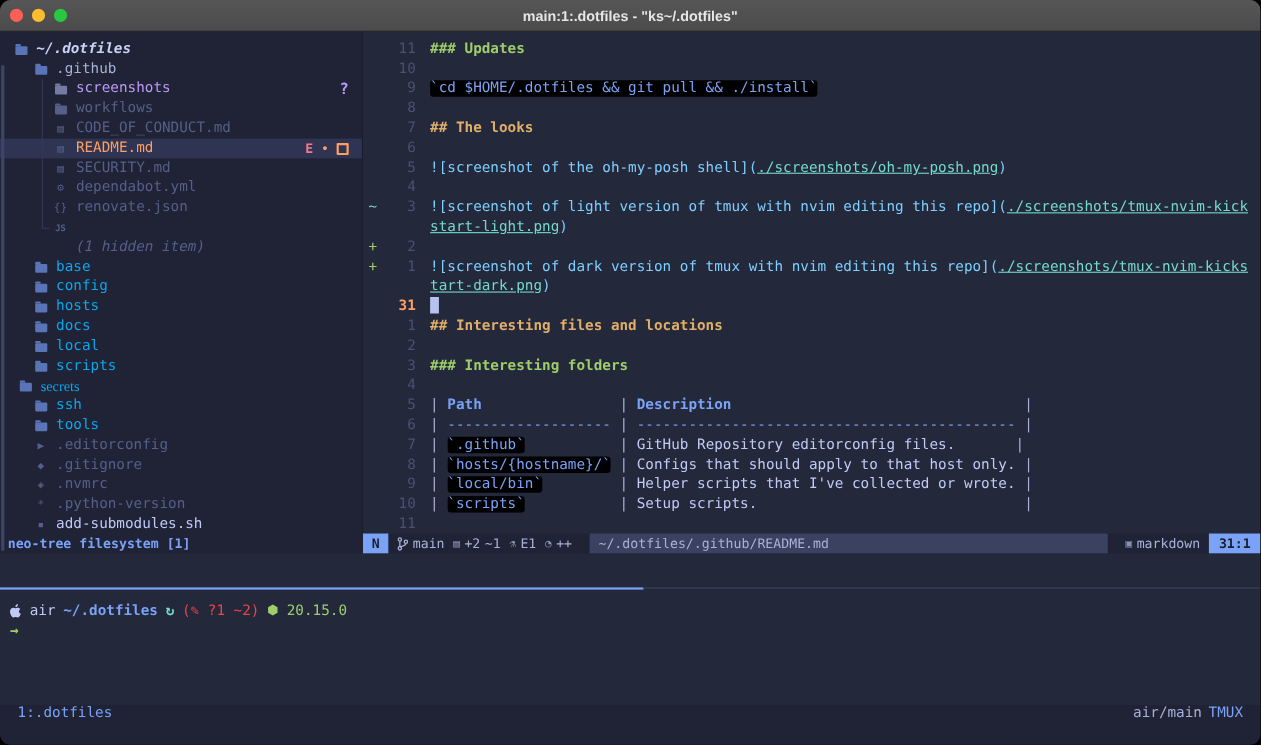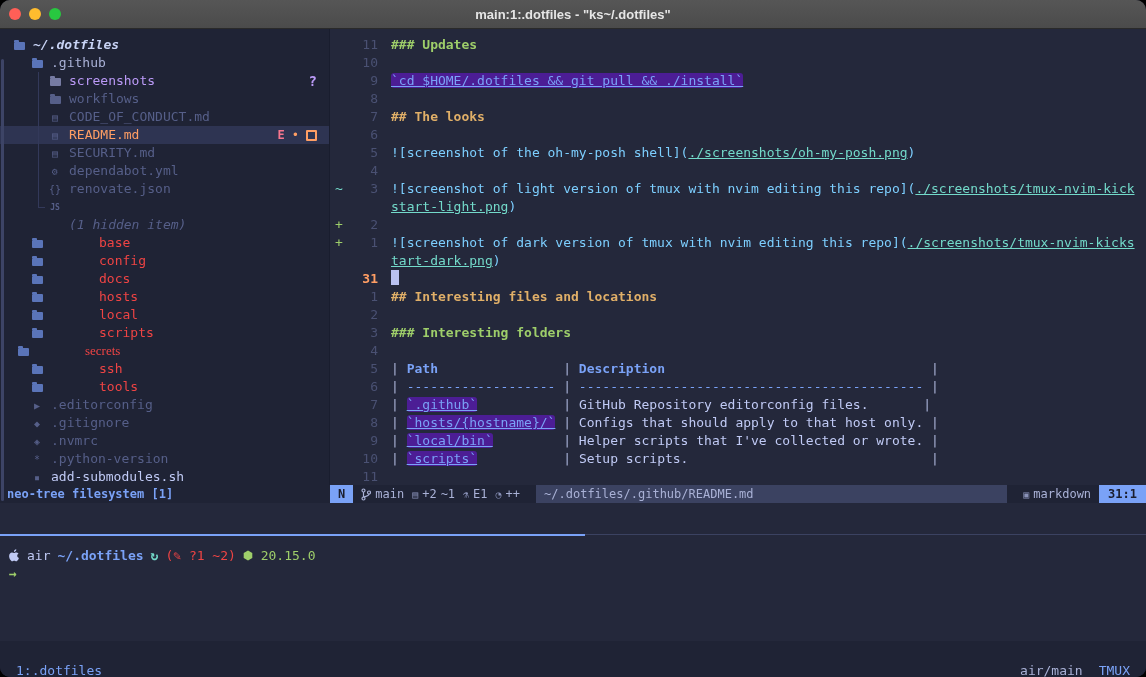"`cd $HOME/.dotfiles && git pull" .t-code { background: #4c1d95 -> #000000; text-decoration: underline -> none }
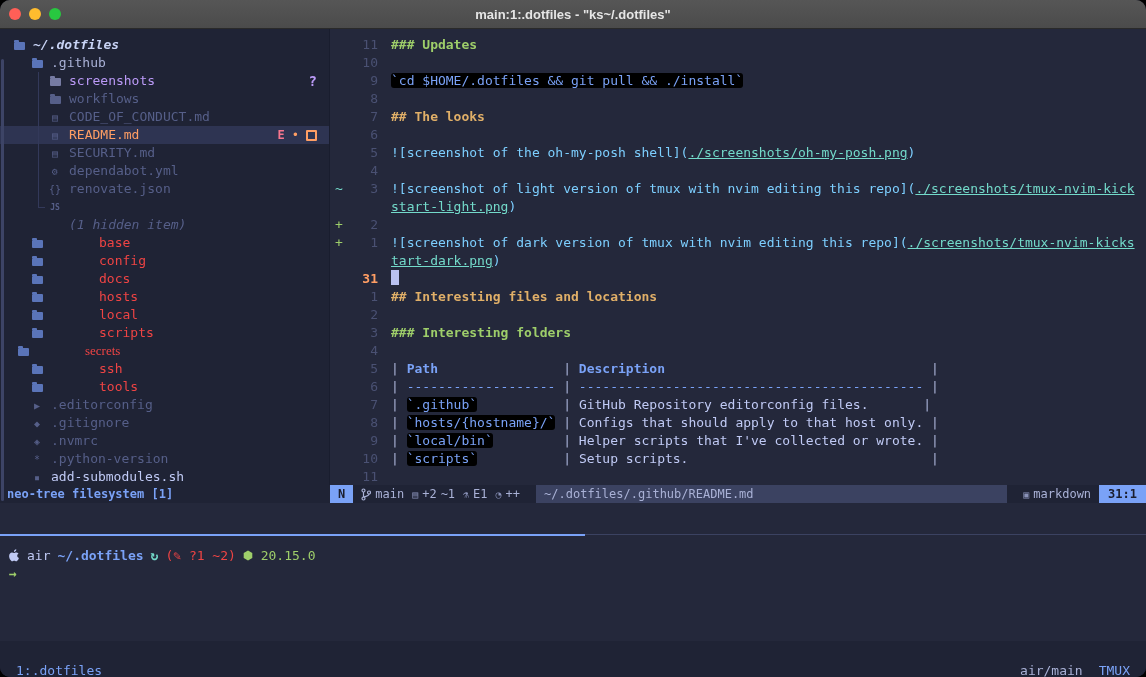"base" .srow.dir .slabel { color: #ef4444 -> #0ea5e9; margin-left: 48px -> none }
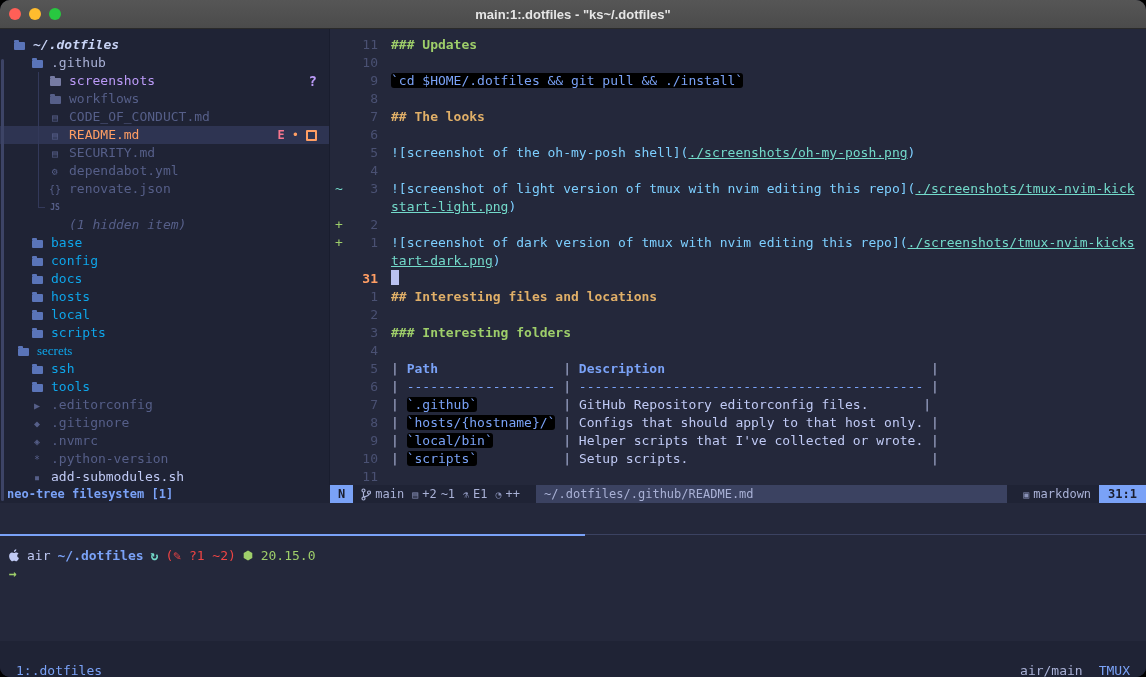"docs" div.srow { order: before "hosts" -> after "hosts" }
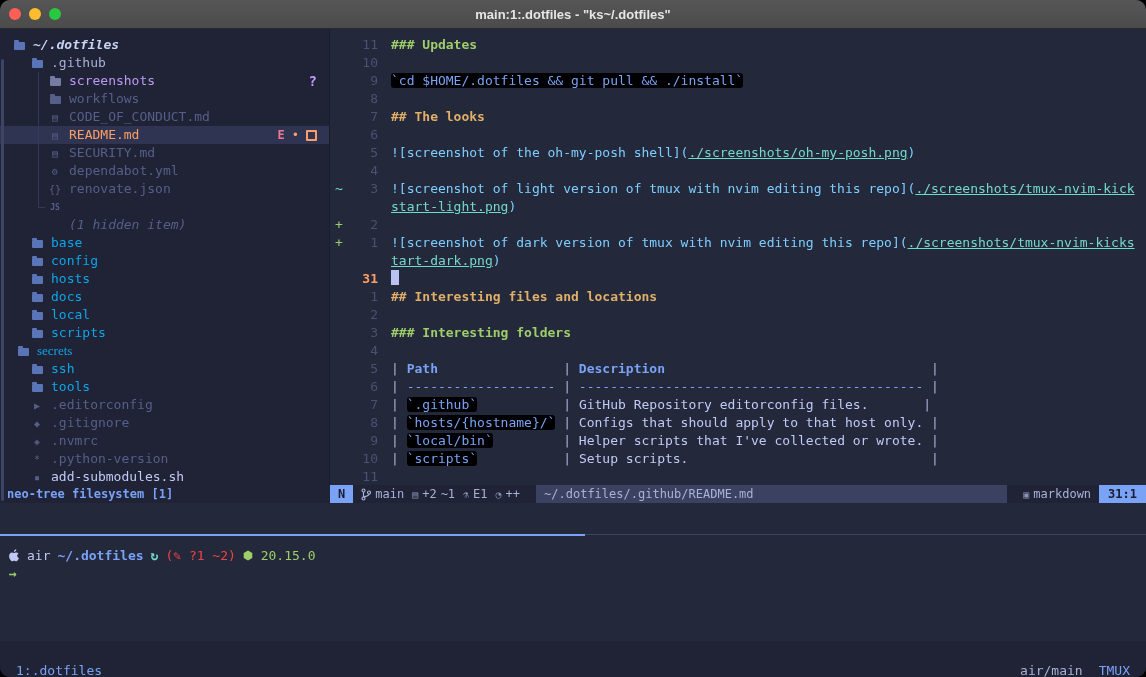"1:.dotfiles" .tmuxbar { align-items: flex-end -> flex-start; gap: 16px -> 6px }
